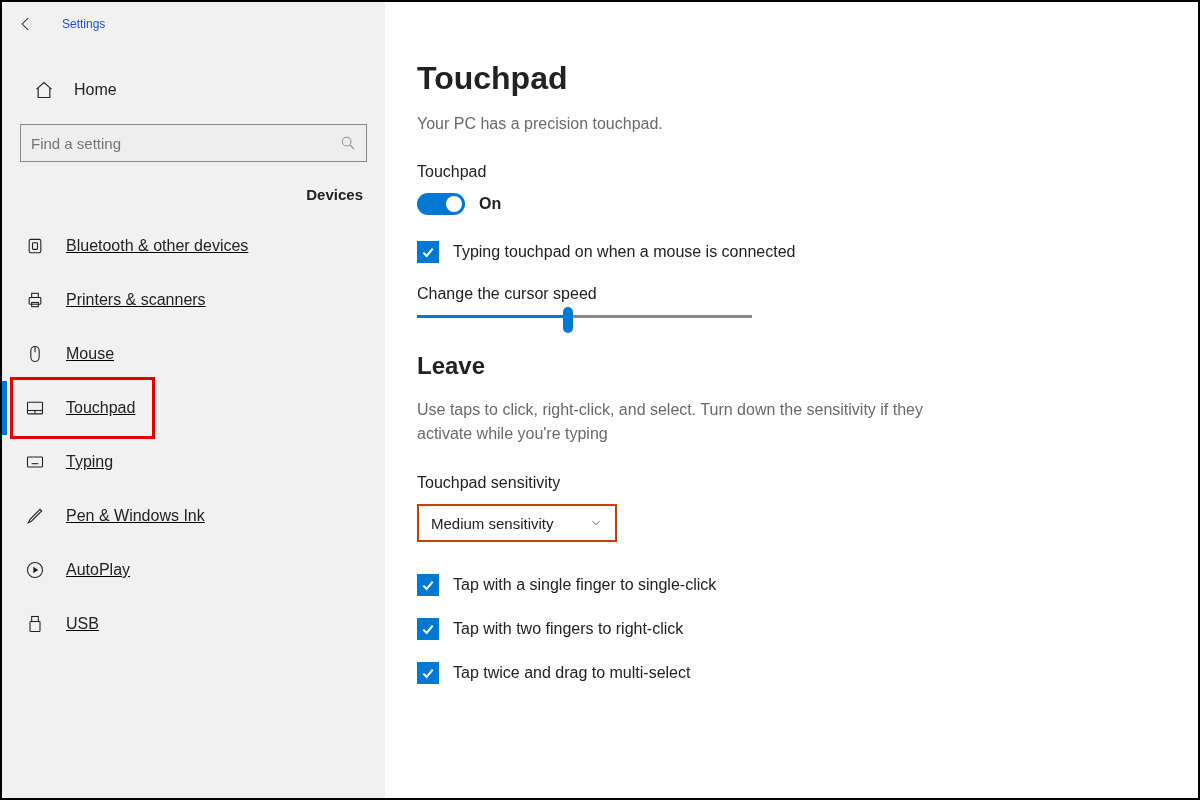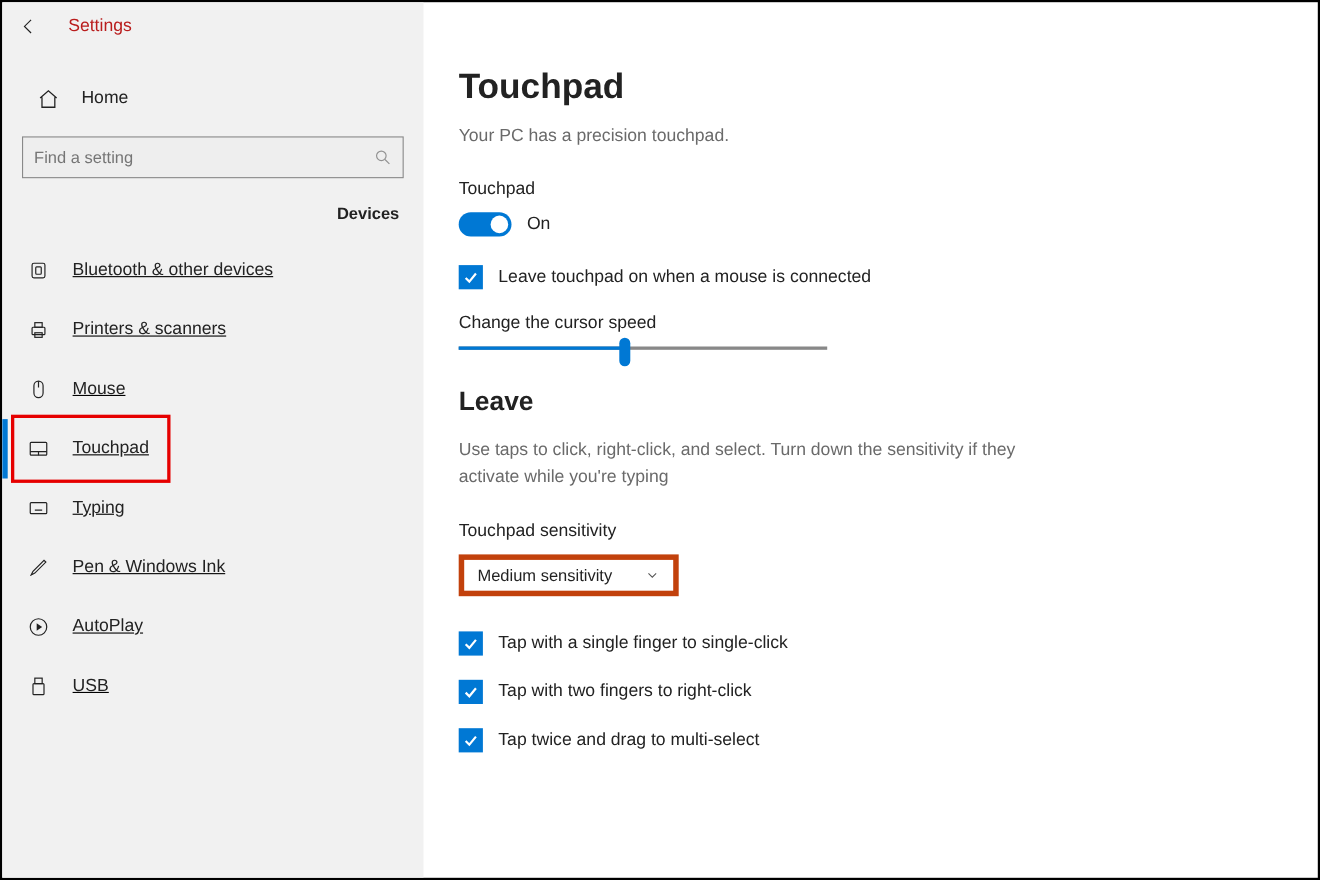"Settings" .app-title { color: #b91c1c -> #1d4ed8; font-size: 16px -> 12px }
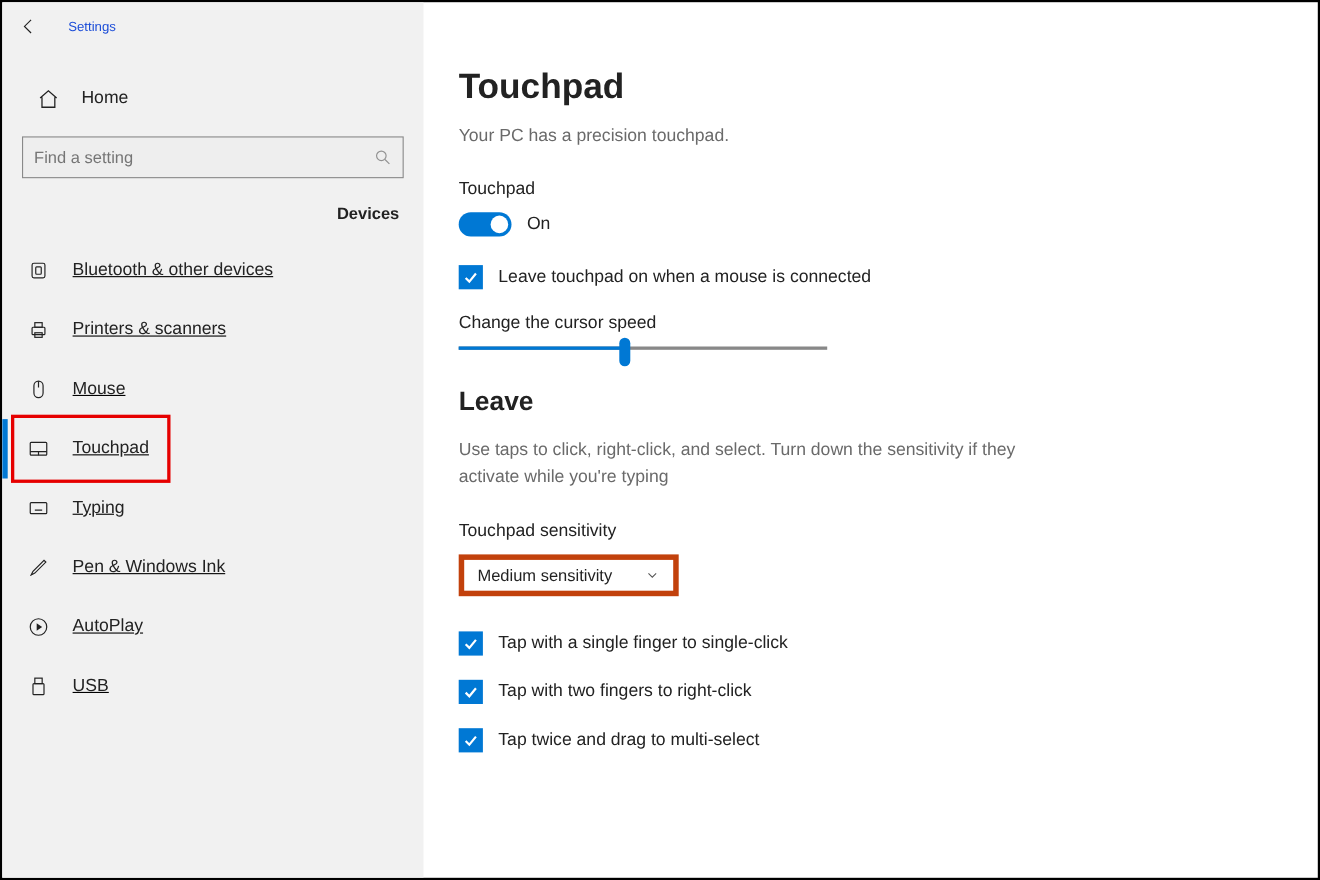"On" .toggle-row { font-weight: none -> bold }
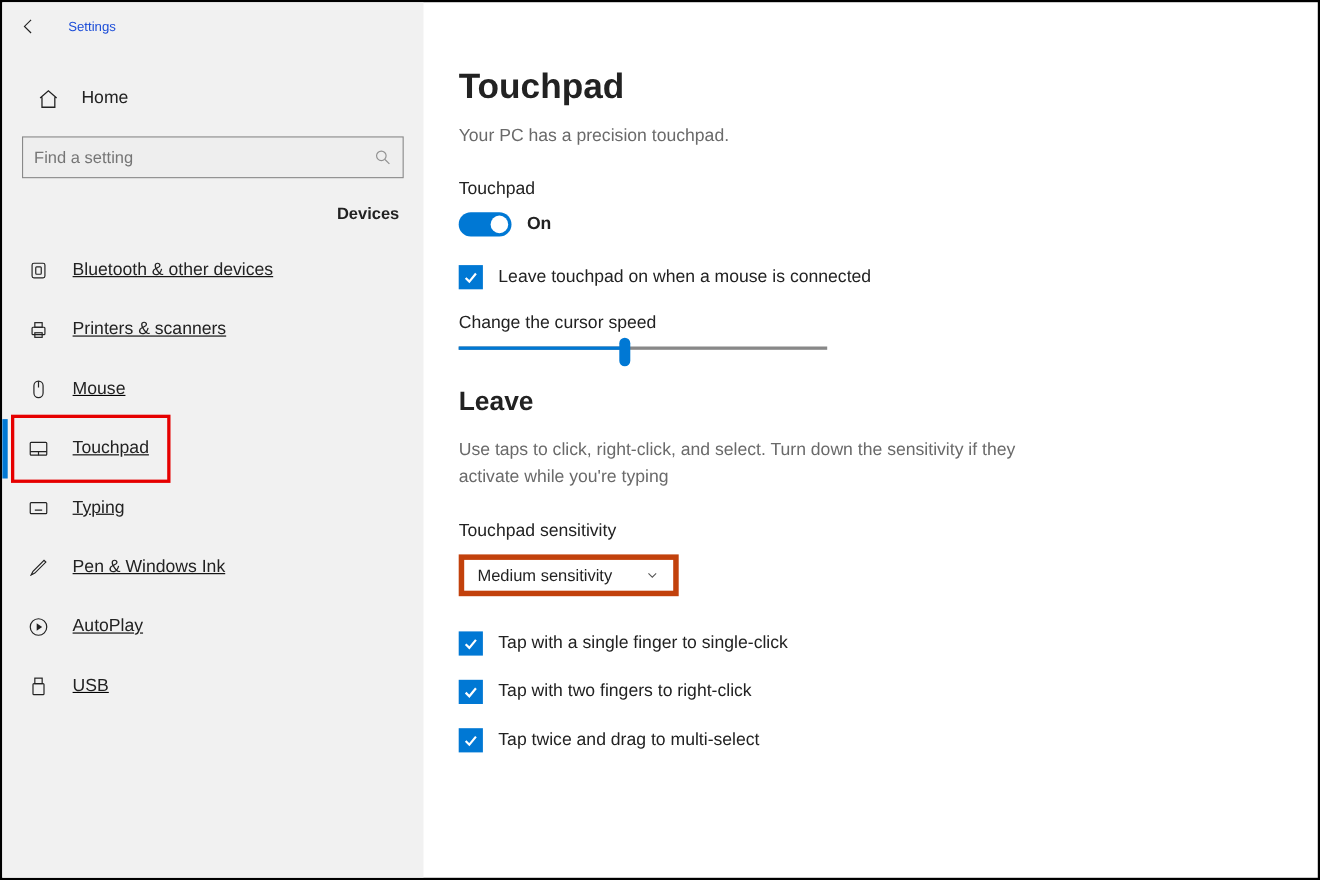"Leave touchpad on when a" div.chk-label { text: Leave -> Typing }
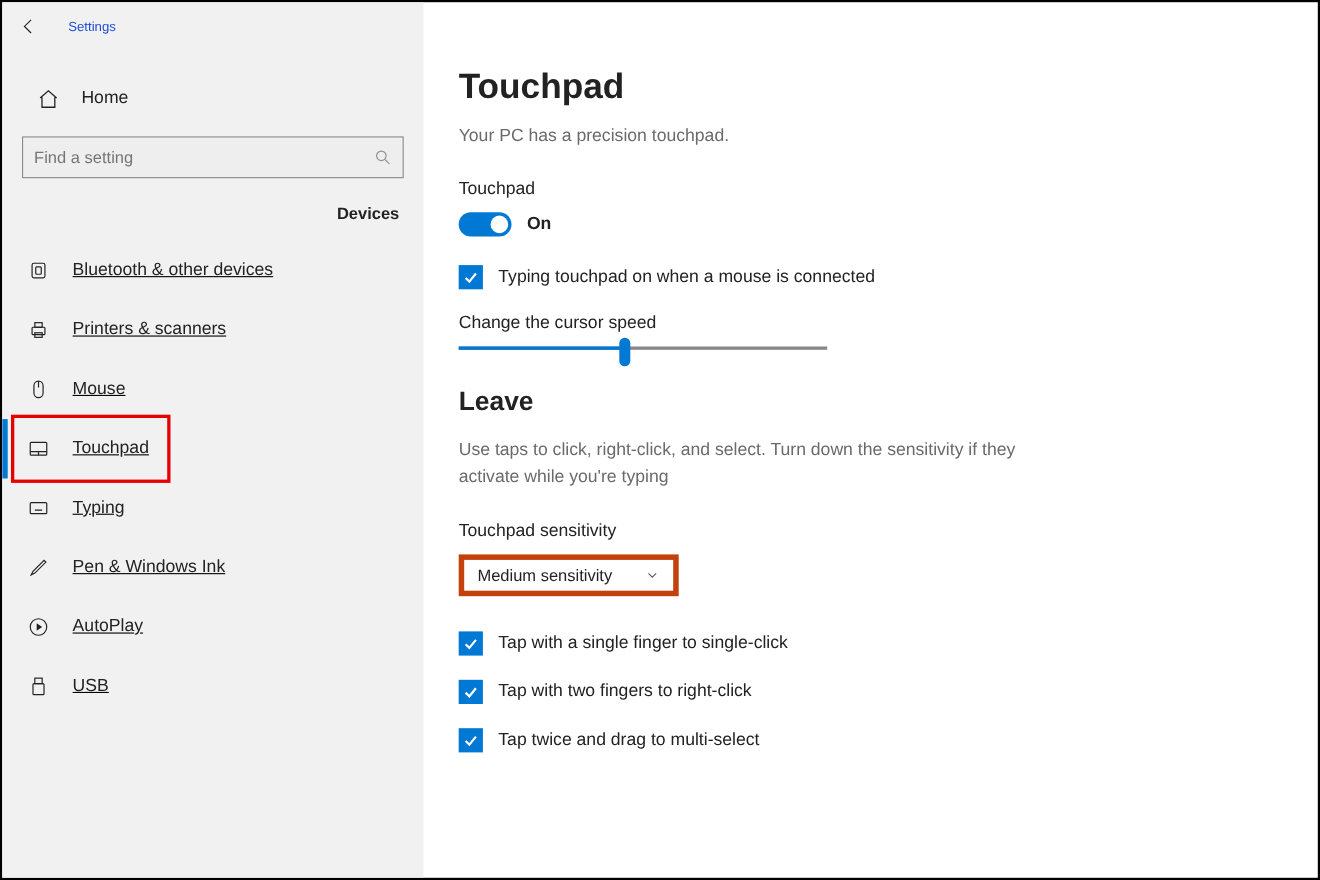"Medium sensitivity" .selectbox { border: 5px solid #c2410c -> 2px solid #c2410c }
